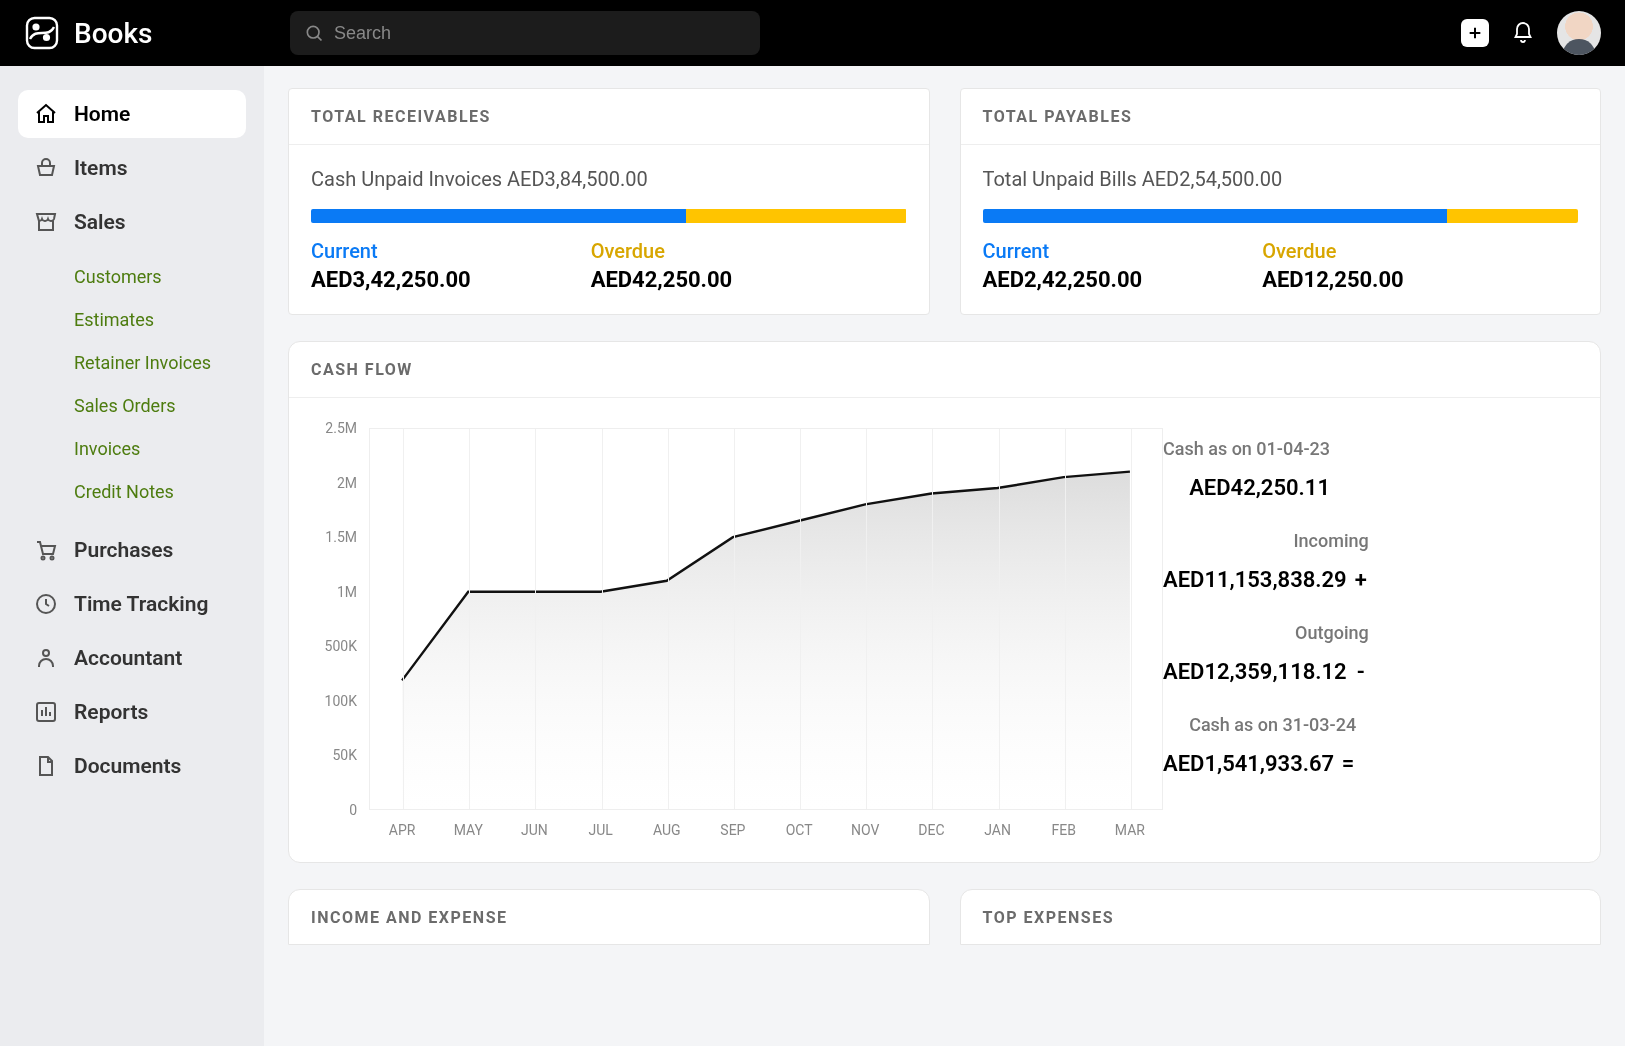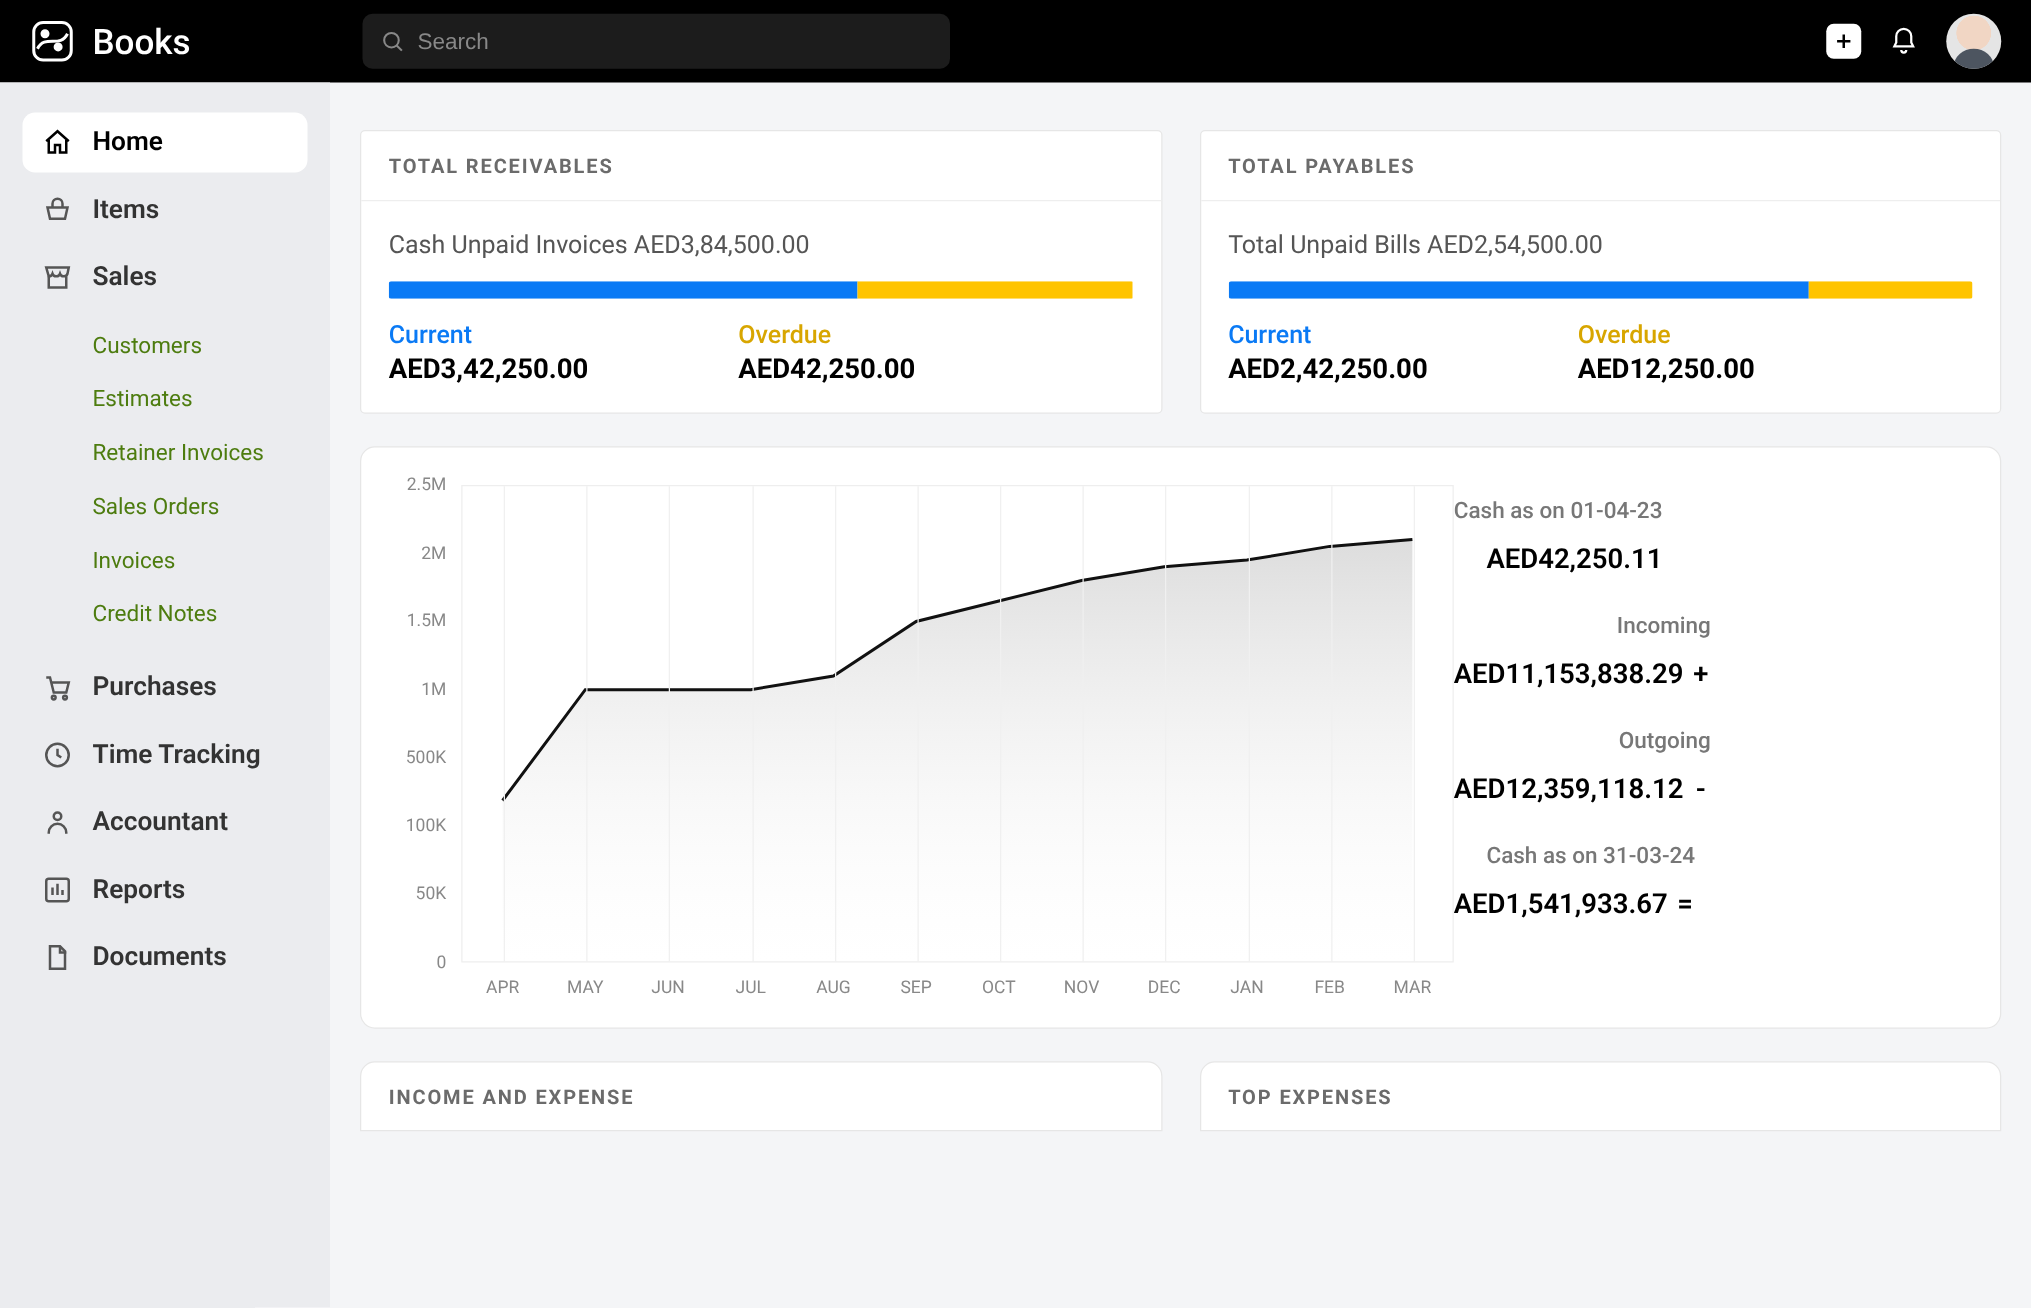"TOTAL RECEIVABLES" .card { margin-top: 16px -> none }
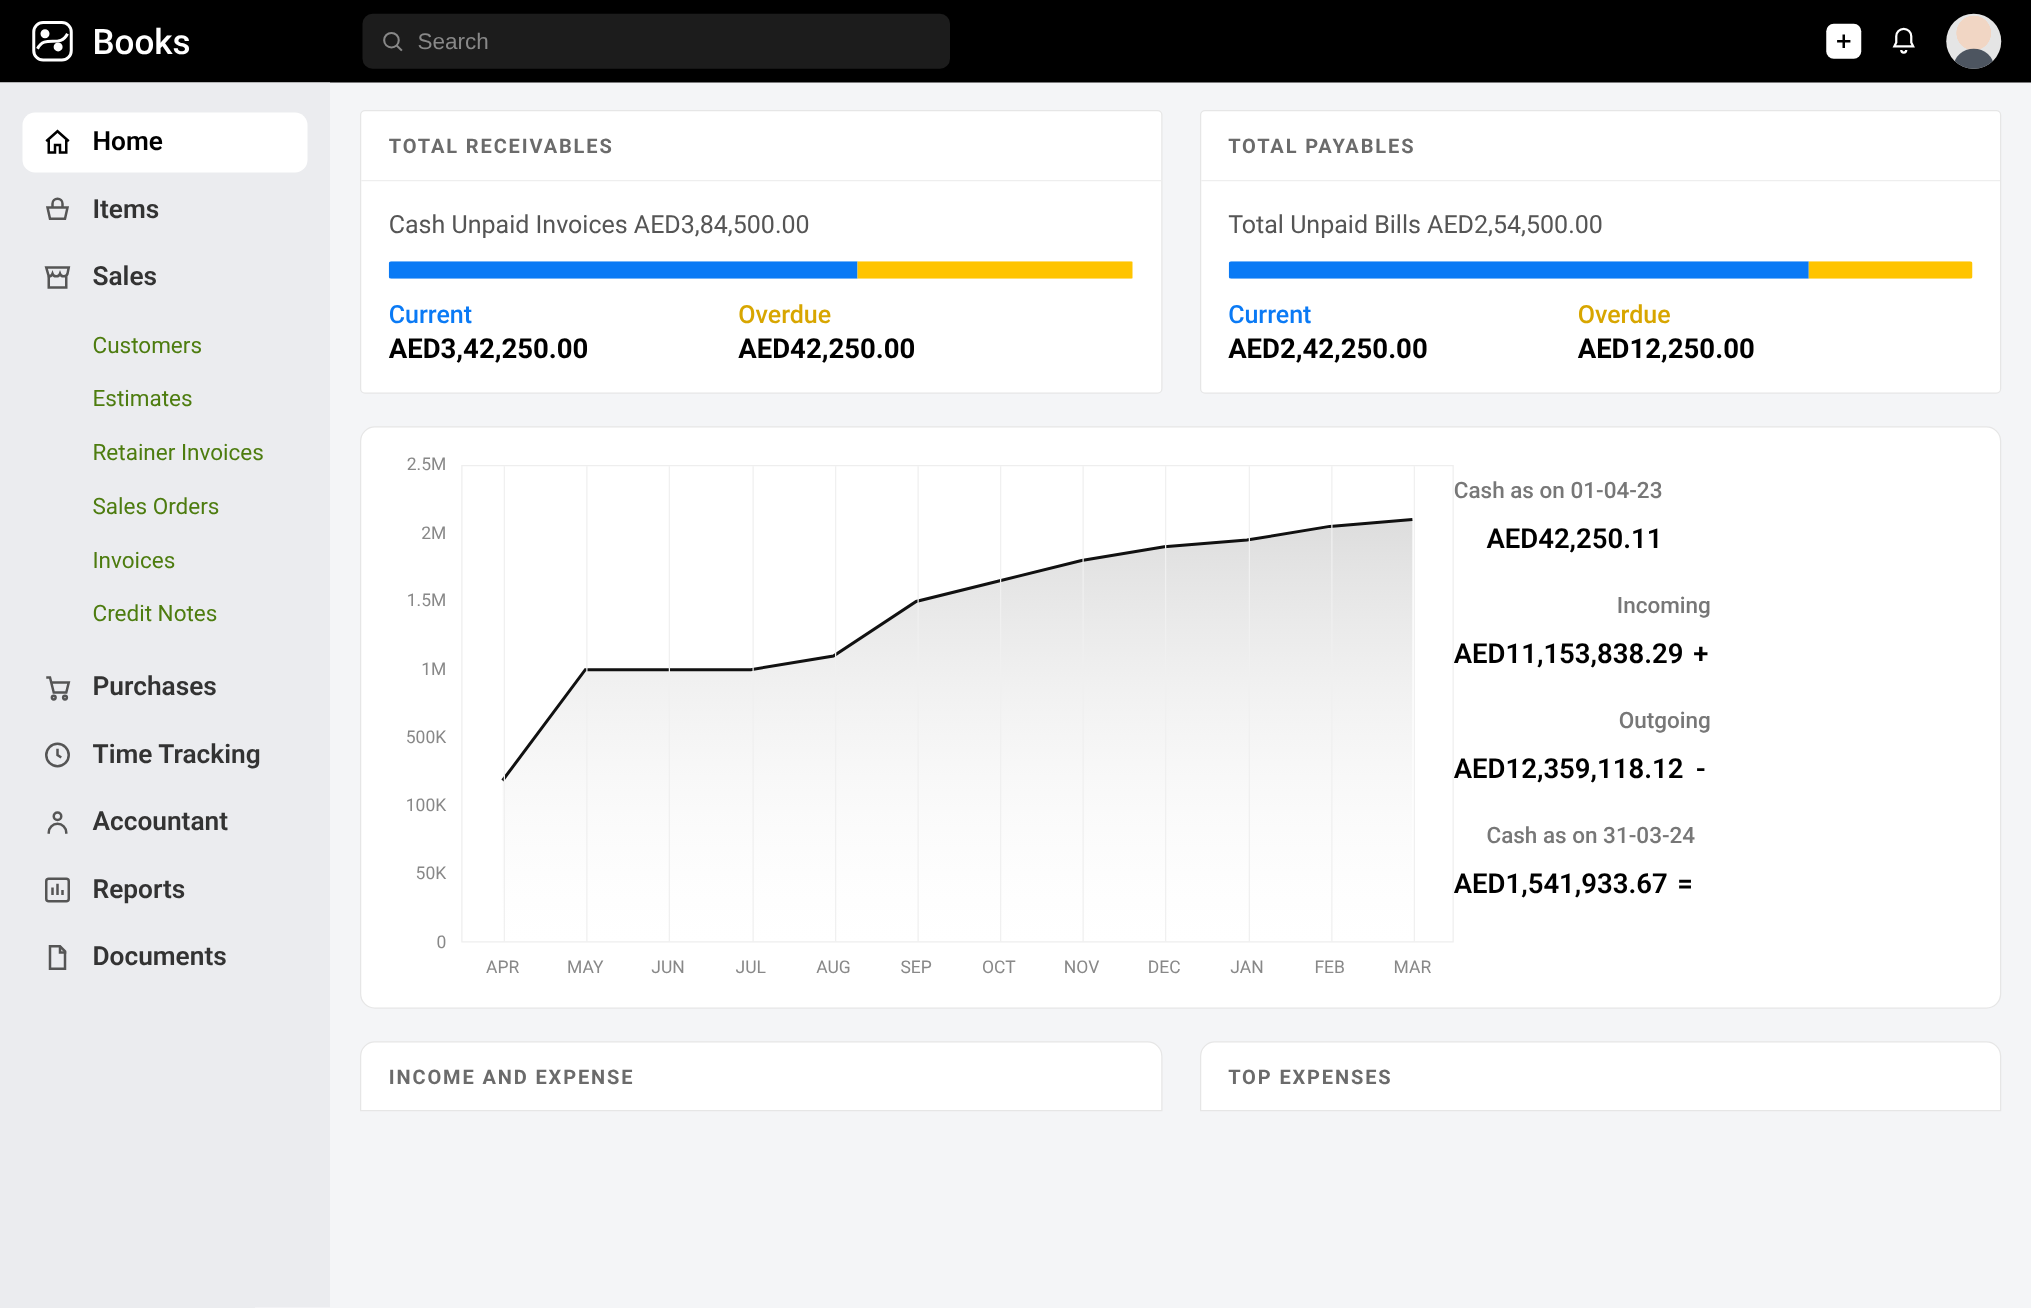"CASH FLOW" div.card-header { html: none -> <div> <div>CASH FLOW</div> </div> }
